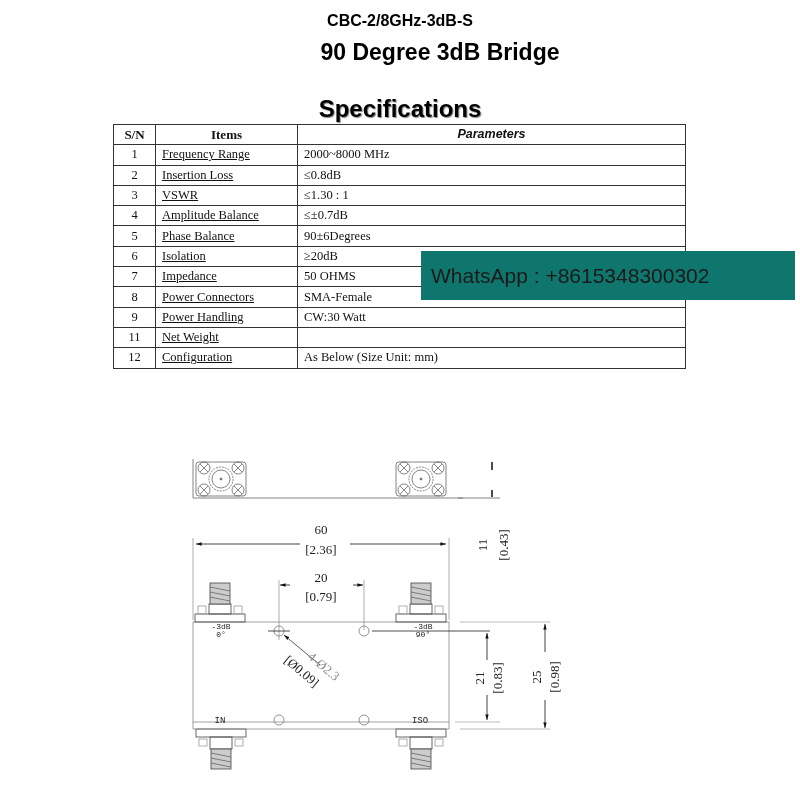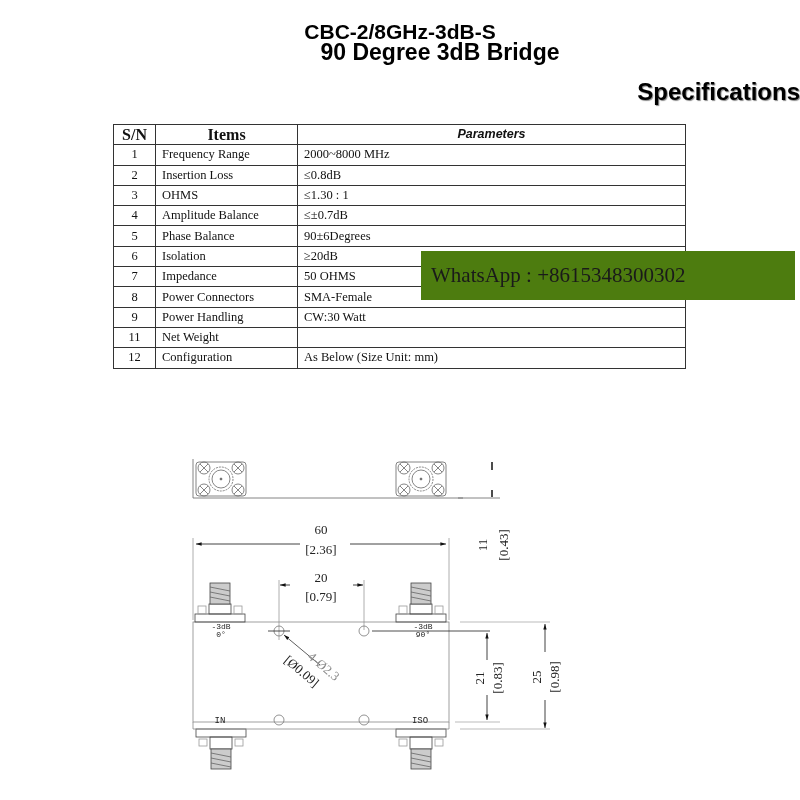"CBC-2/8GHz-3dB-S" .t1 { font-size: 21px -> 16px; top: 20px -> 12px }
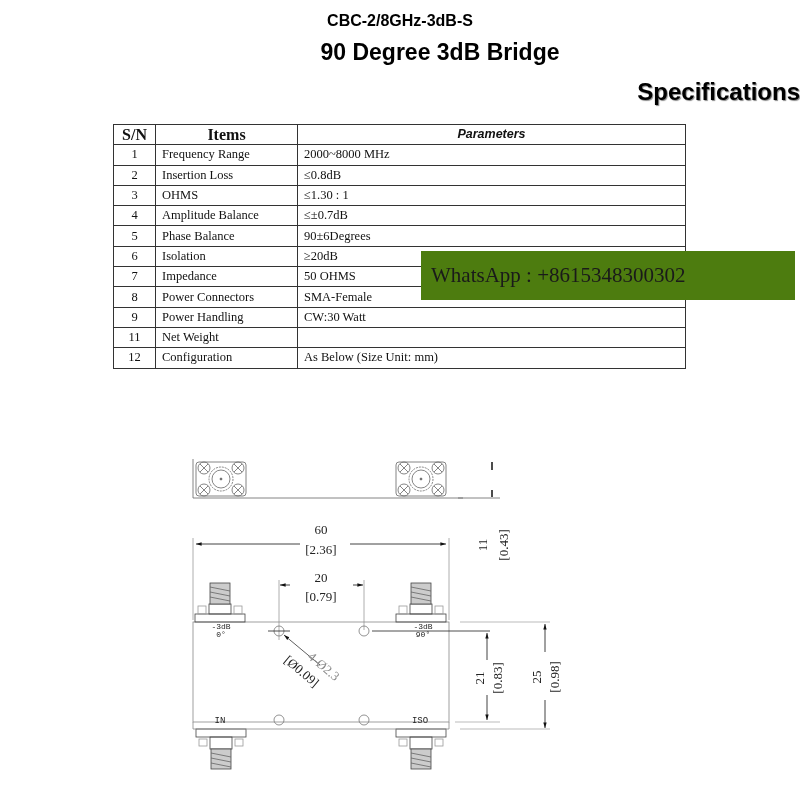"Specifications" .t3 { text-align: right -> none; top: 78px -> 95px }
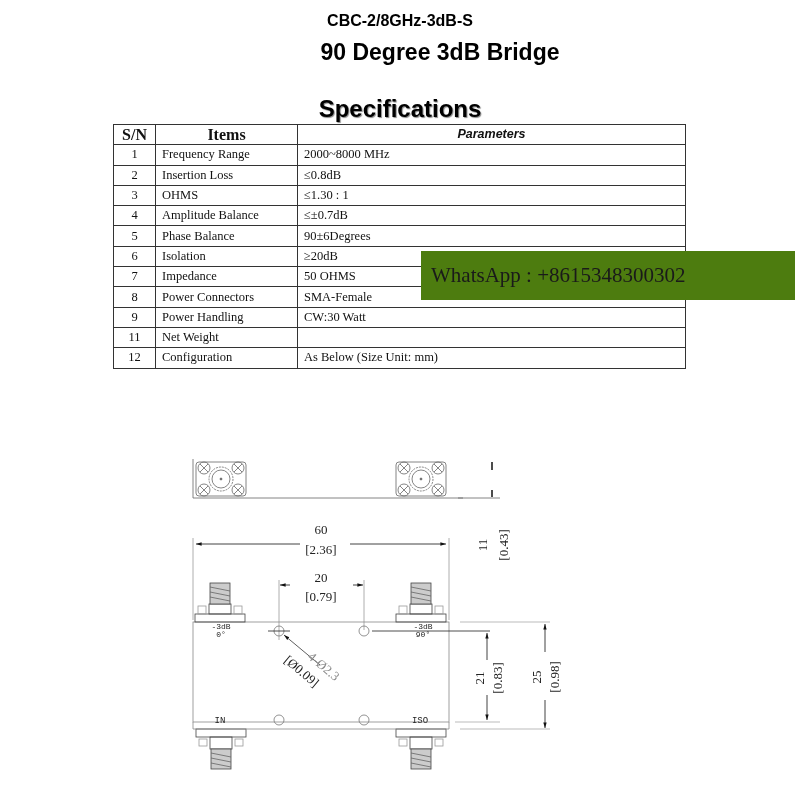"S/N" table.spec th { font-size: 16px -> 13px }
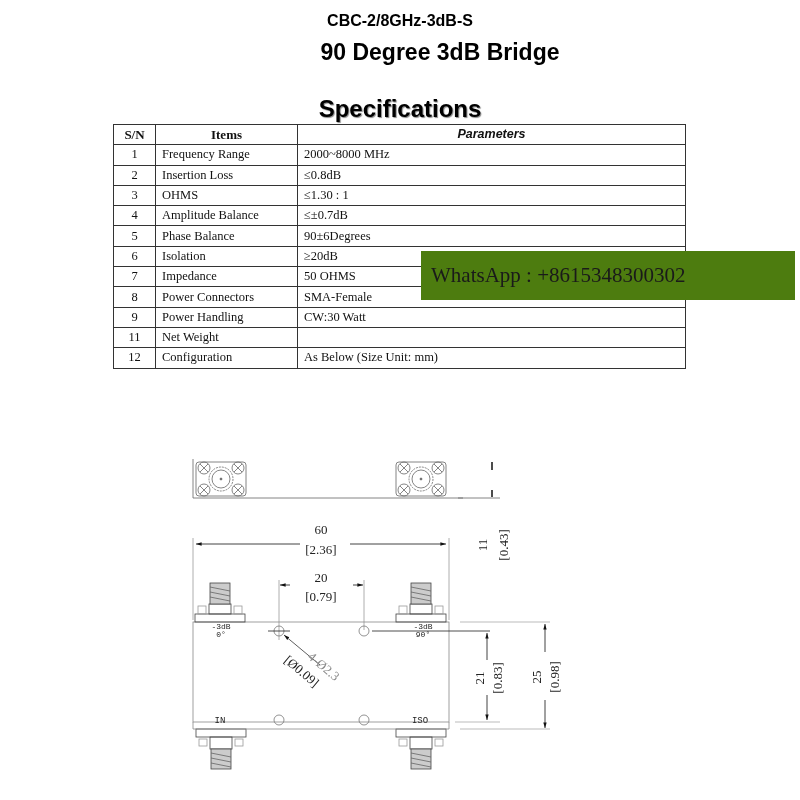"Frequency Range" table.spec td.item { text-decoration: none -> underline }
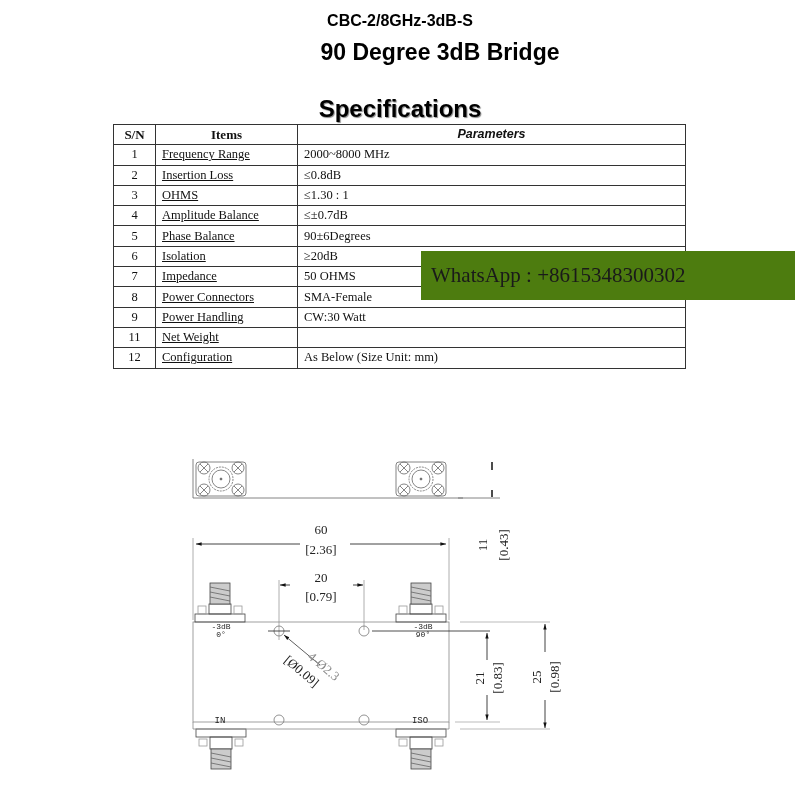"OHMS" td.item { text: OHMS -> VSWR }
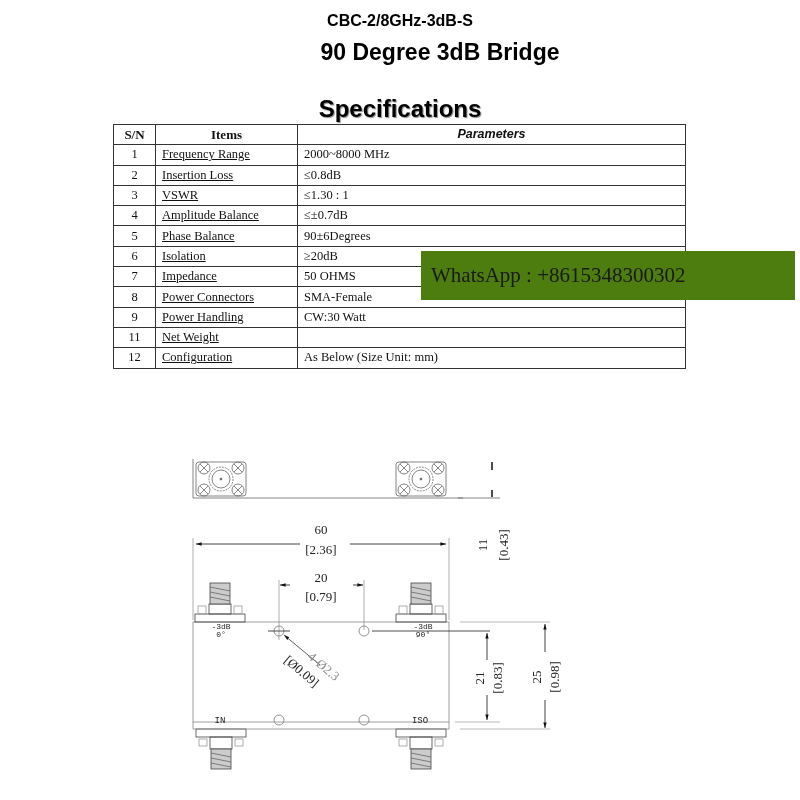"WhatsApp : +8615348300302" .overlay { background: #4d7c0f -> #0f766e; font-family: Liberation Serif, serif -> Liberation Sans, sans-serif }
